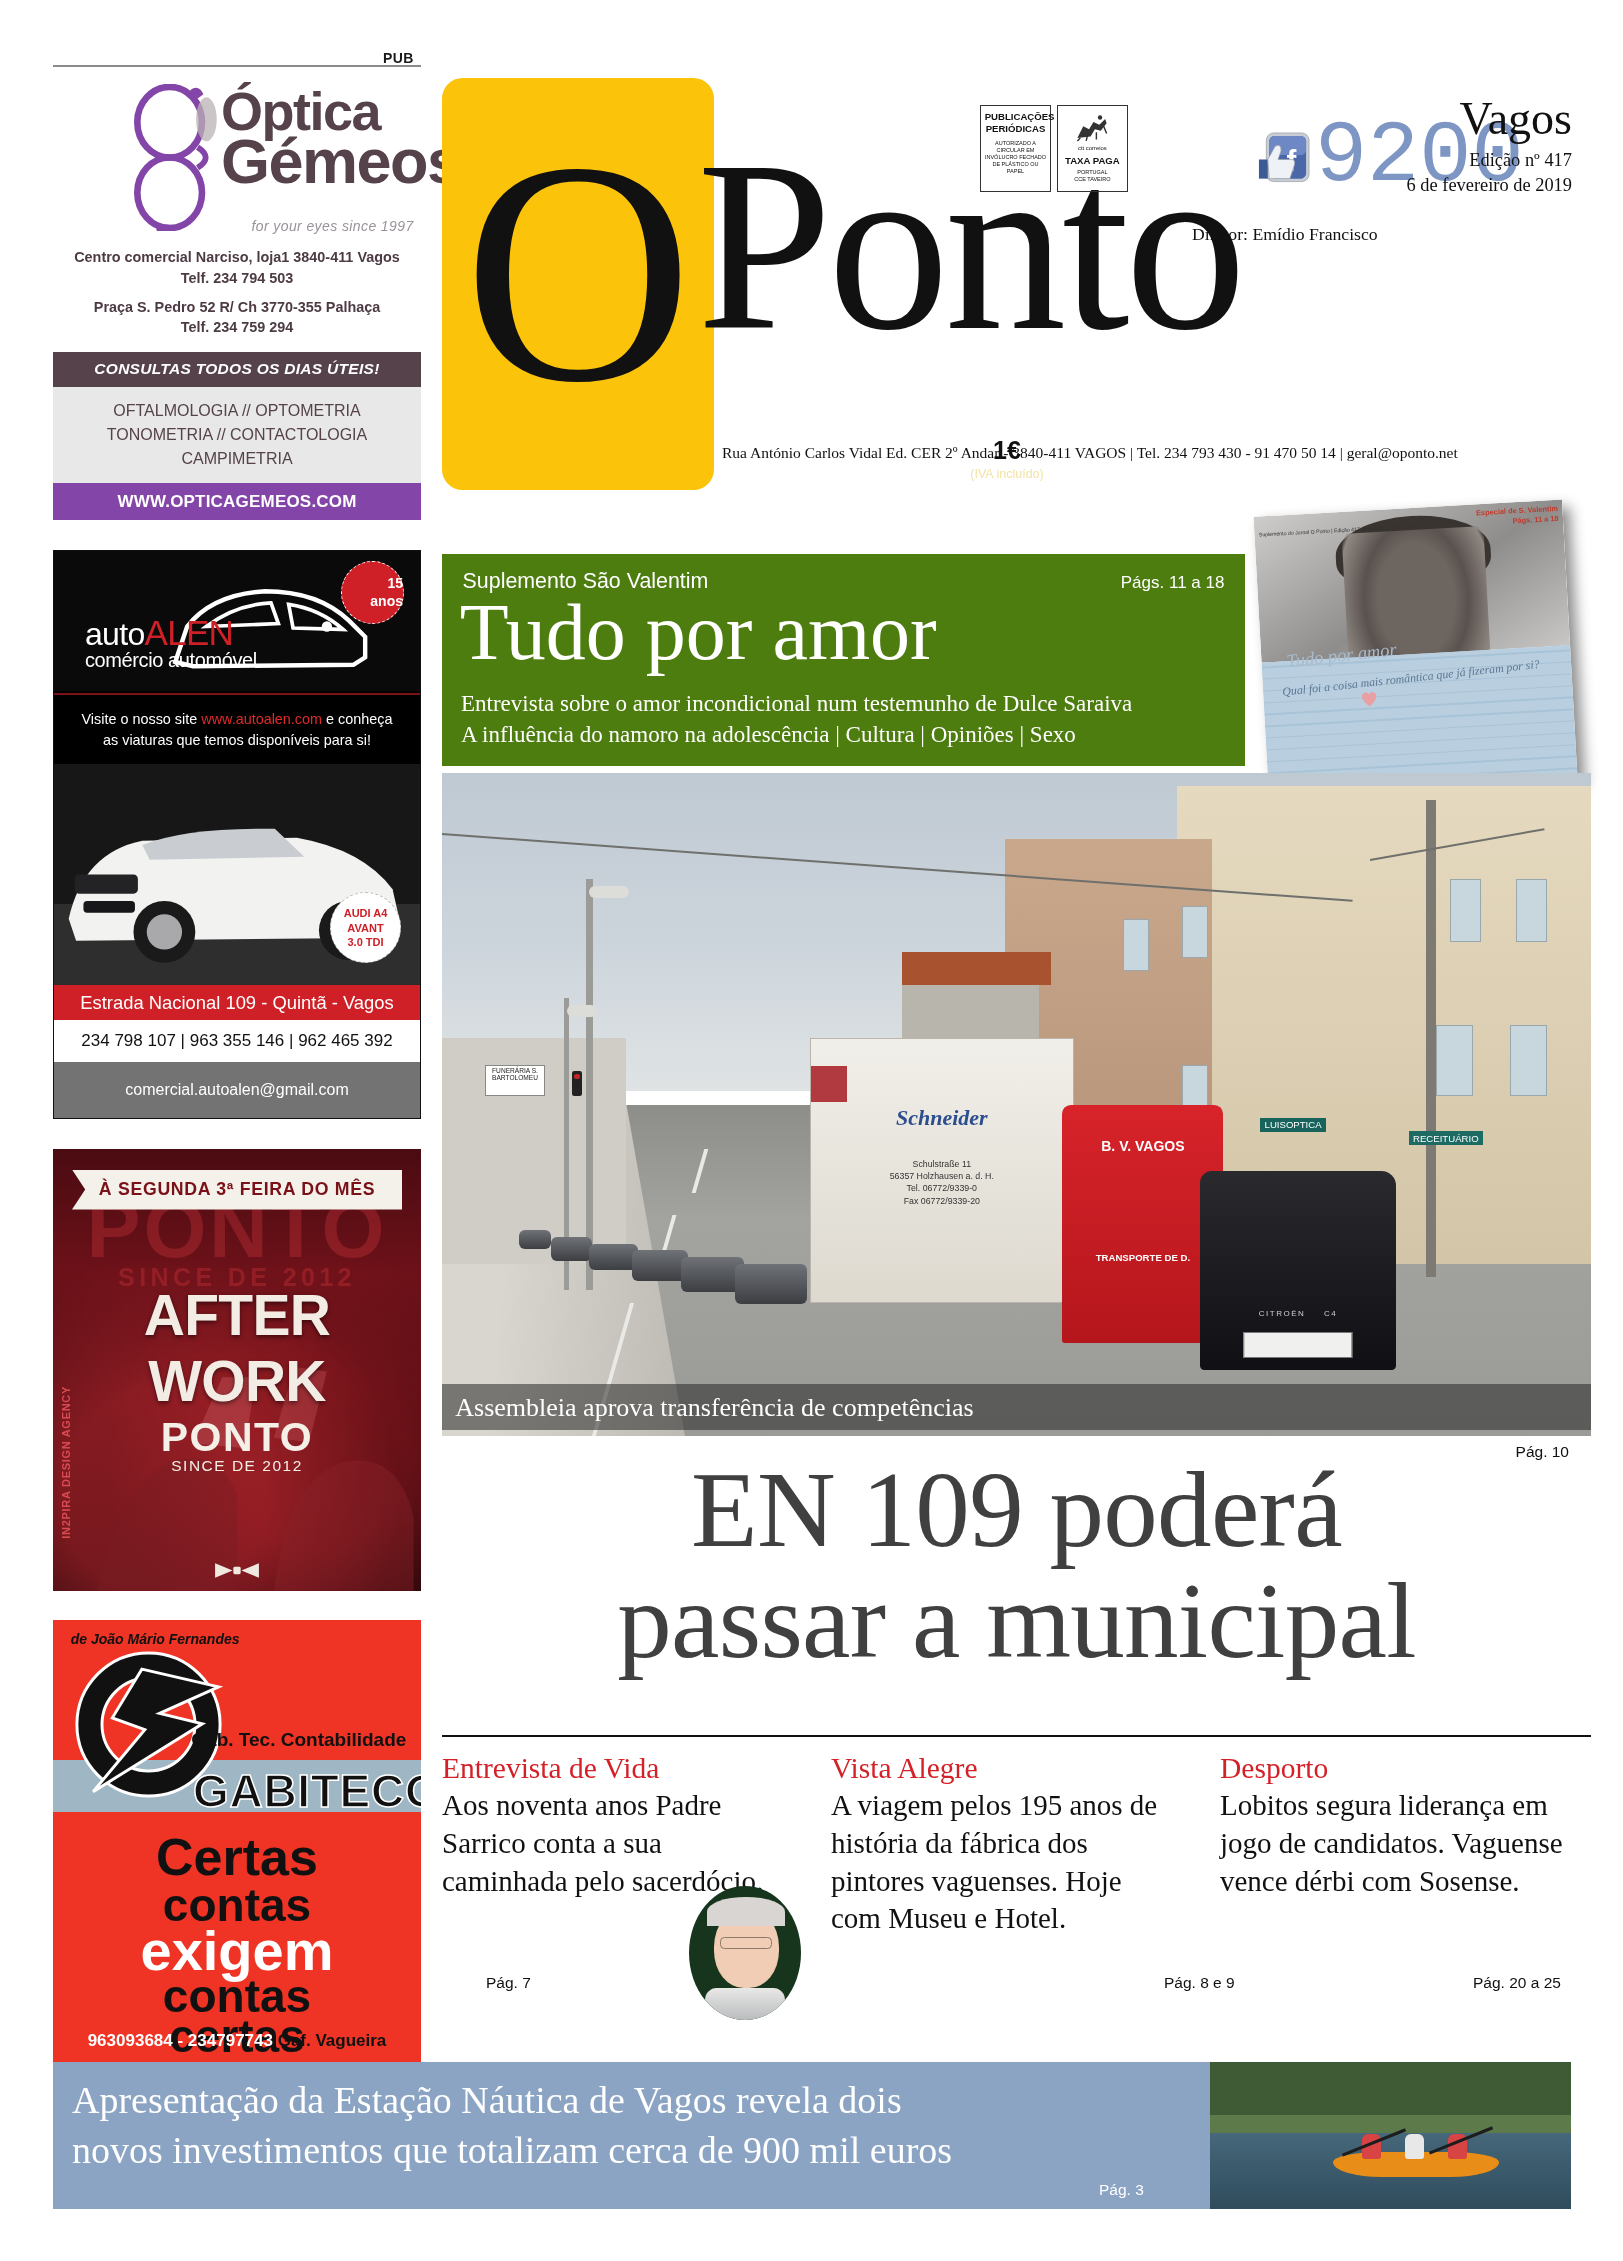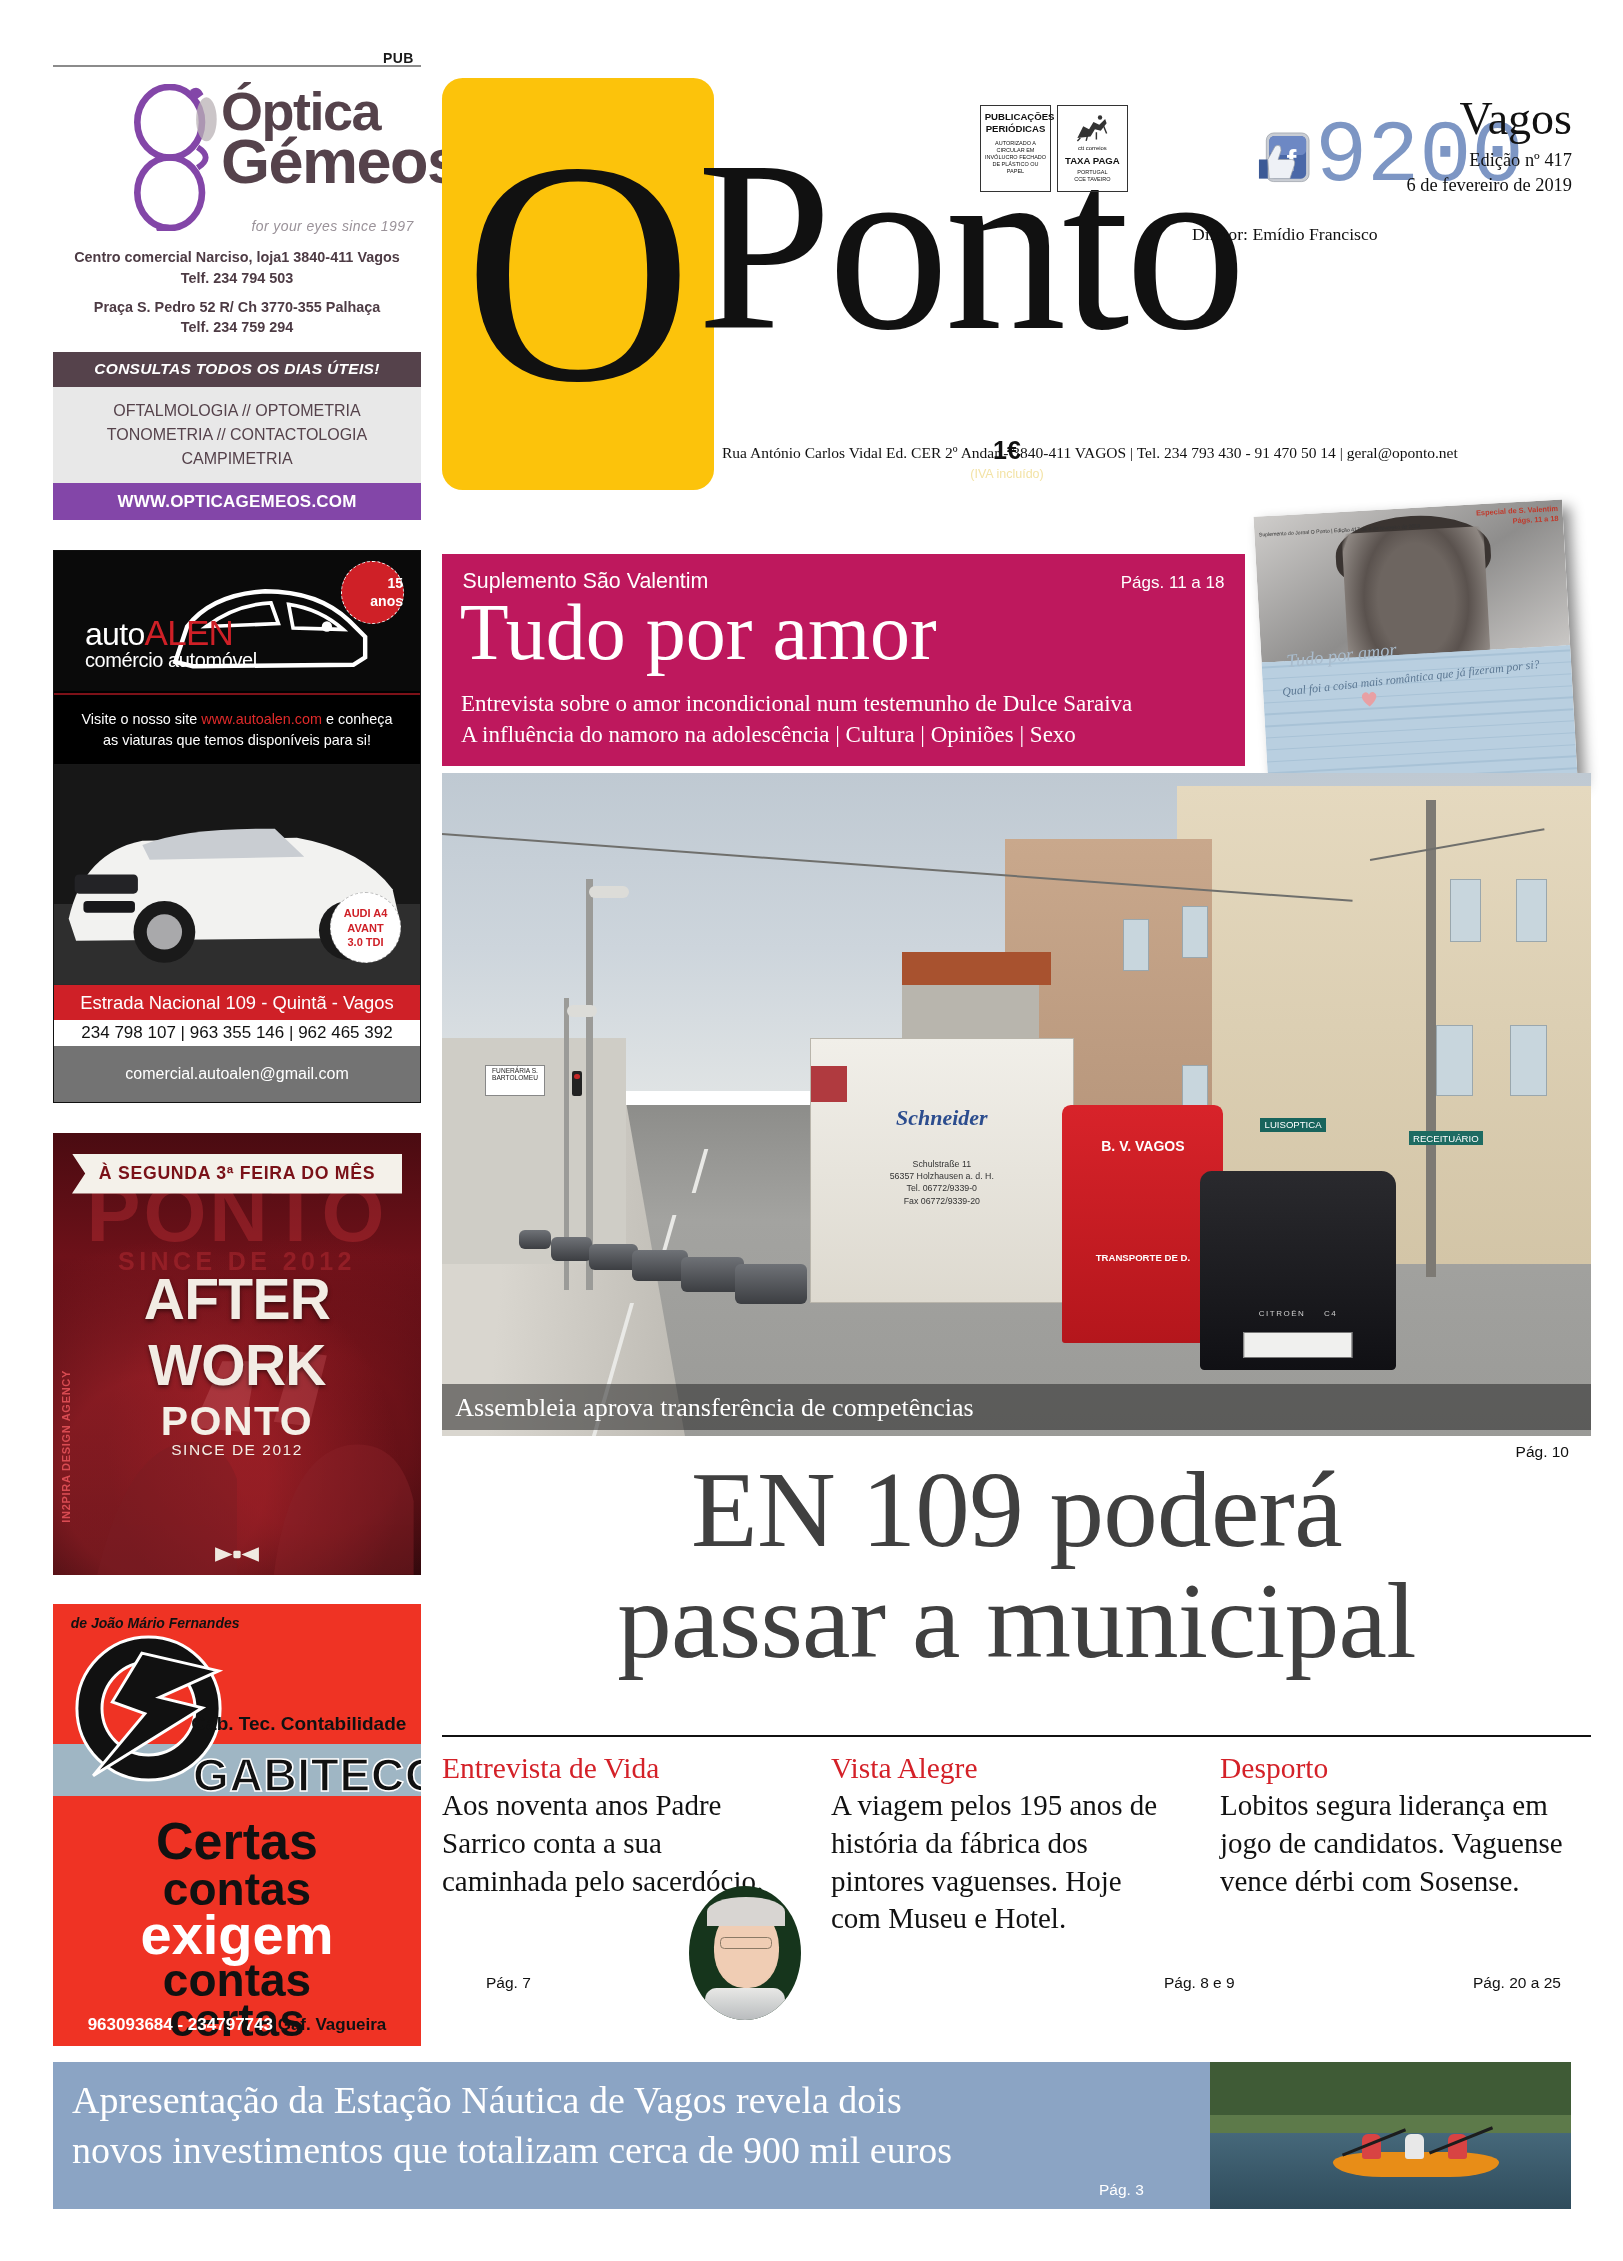"Suplemento São Valentim" .supp { background: #be185d -> #4d7c0f }
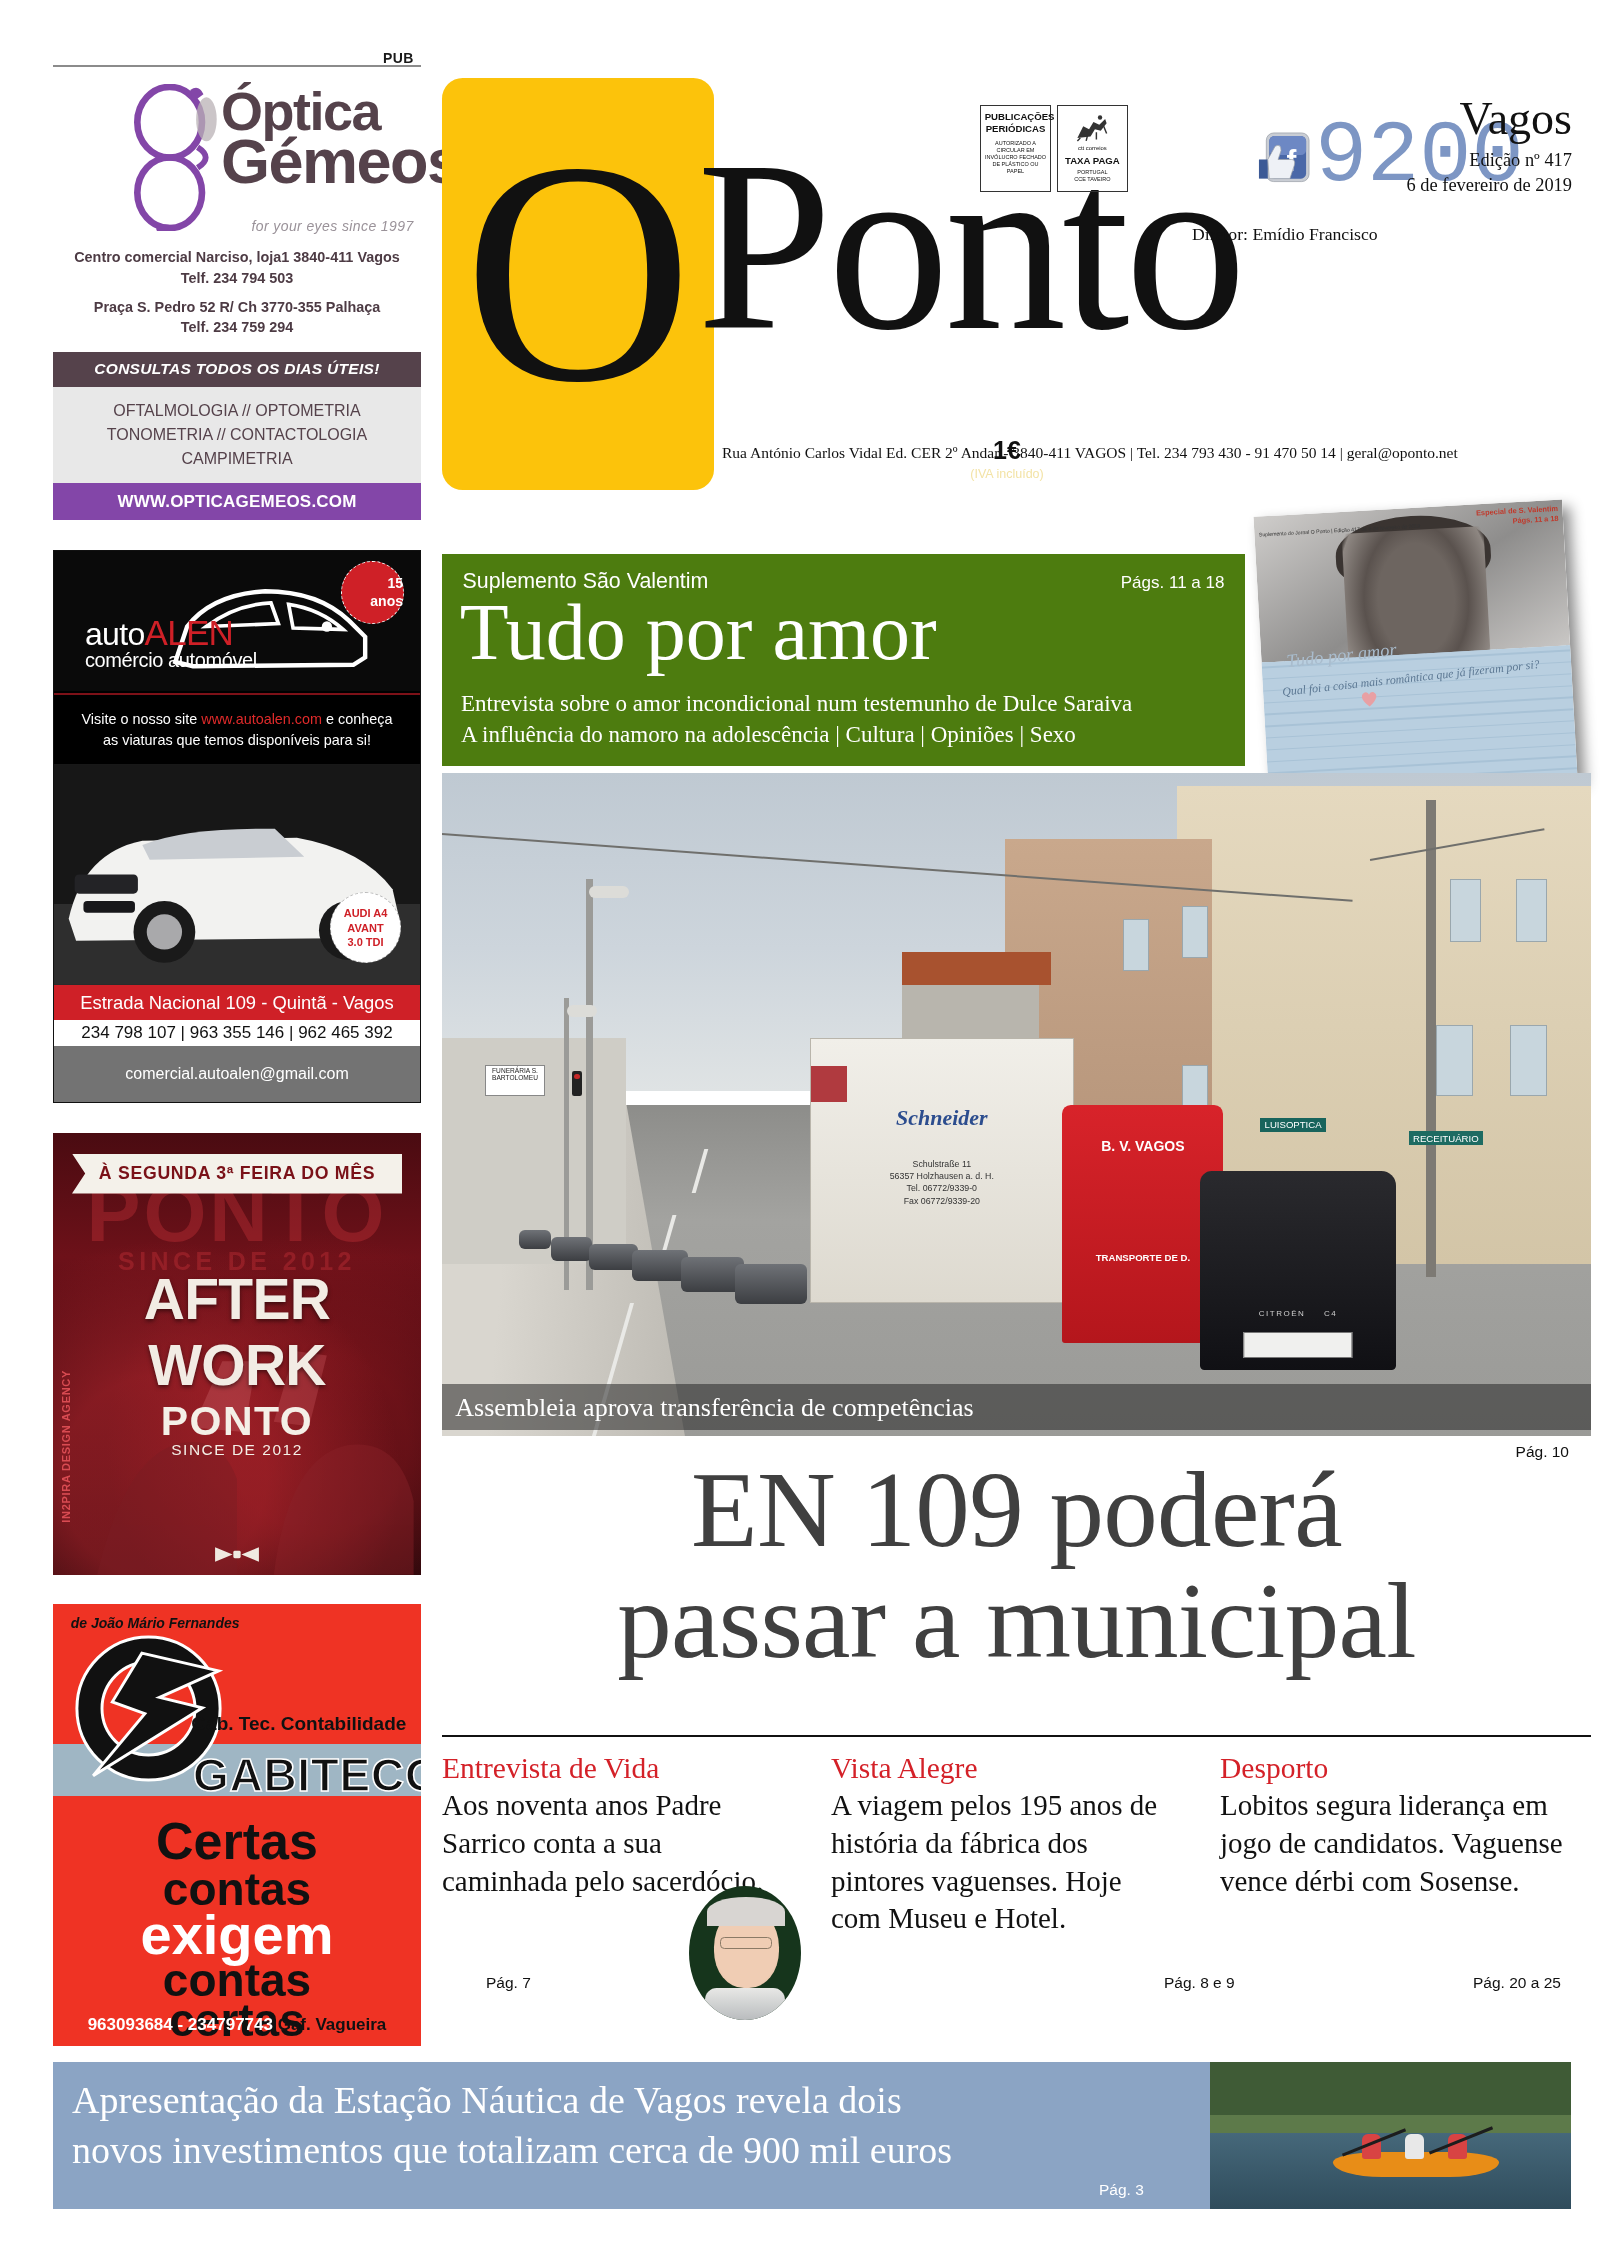"234 798 107 | 963" .alen-phones { padding: 3px 0 -> 11px 0 }
